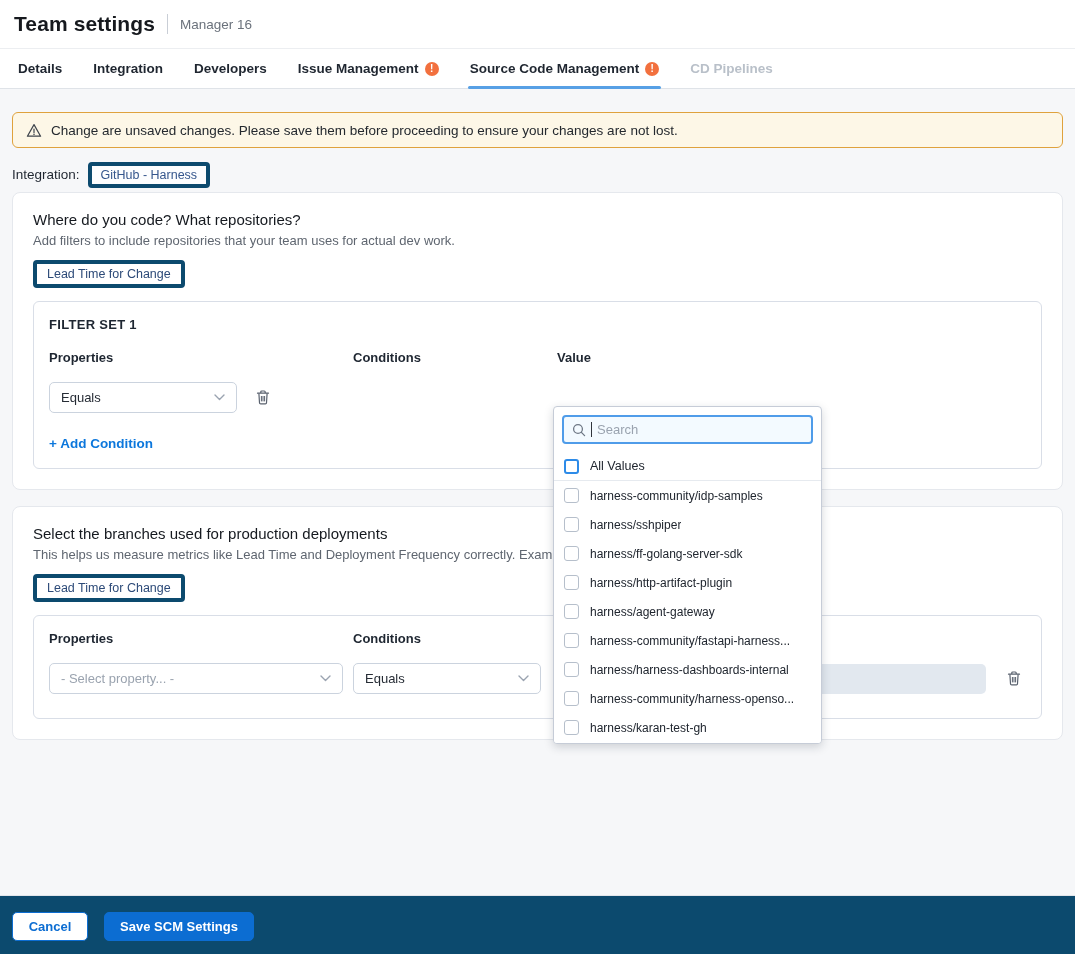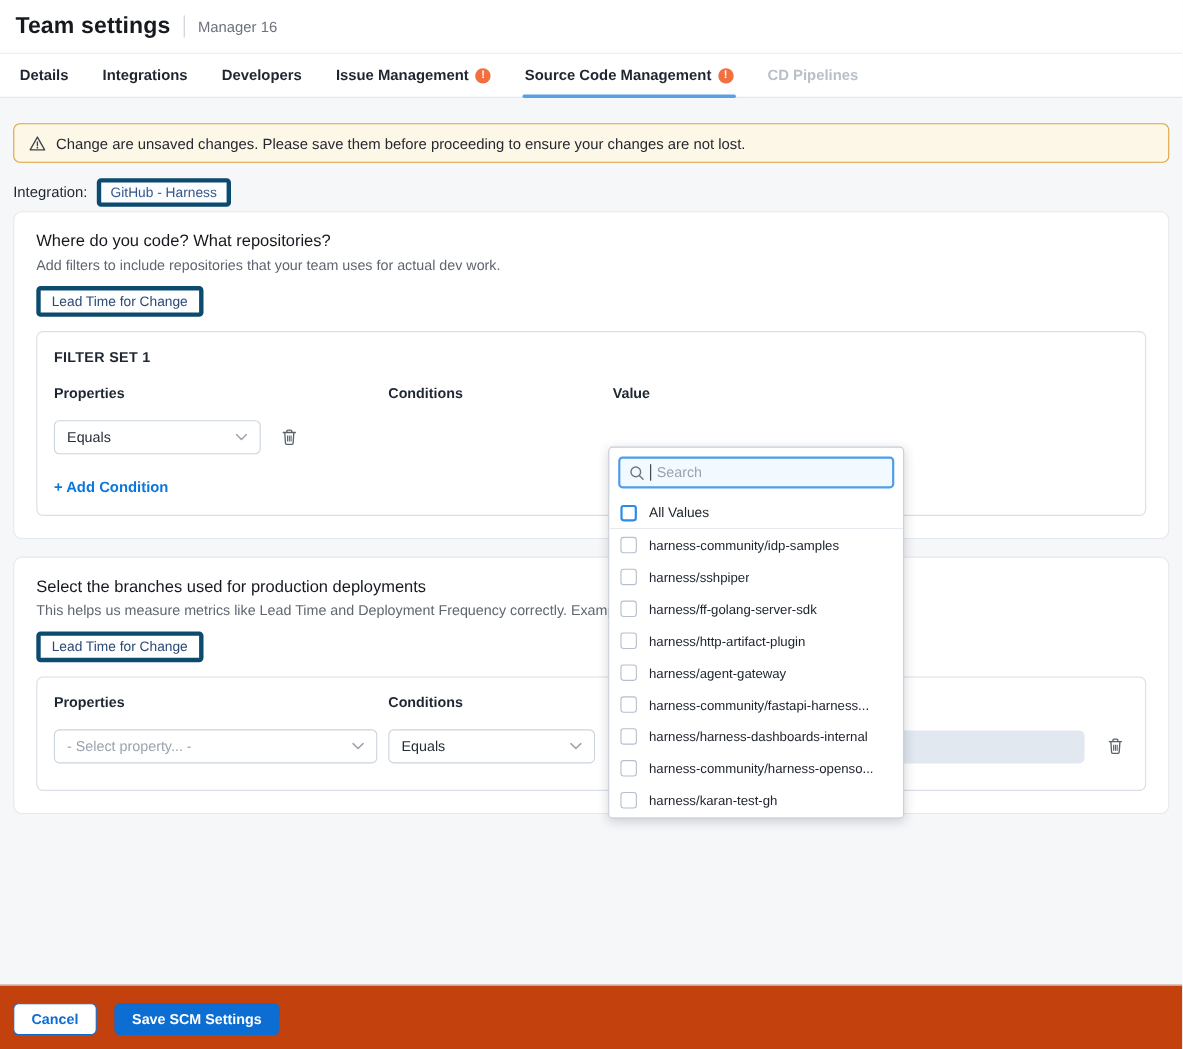"Integrations" span { text: Integrations -> Integration }
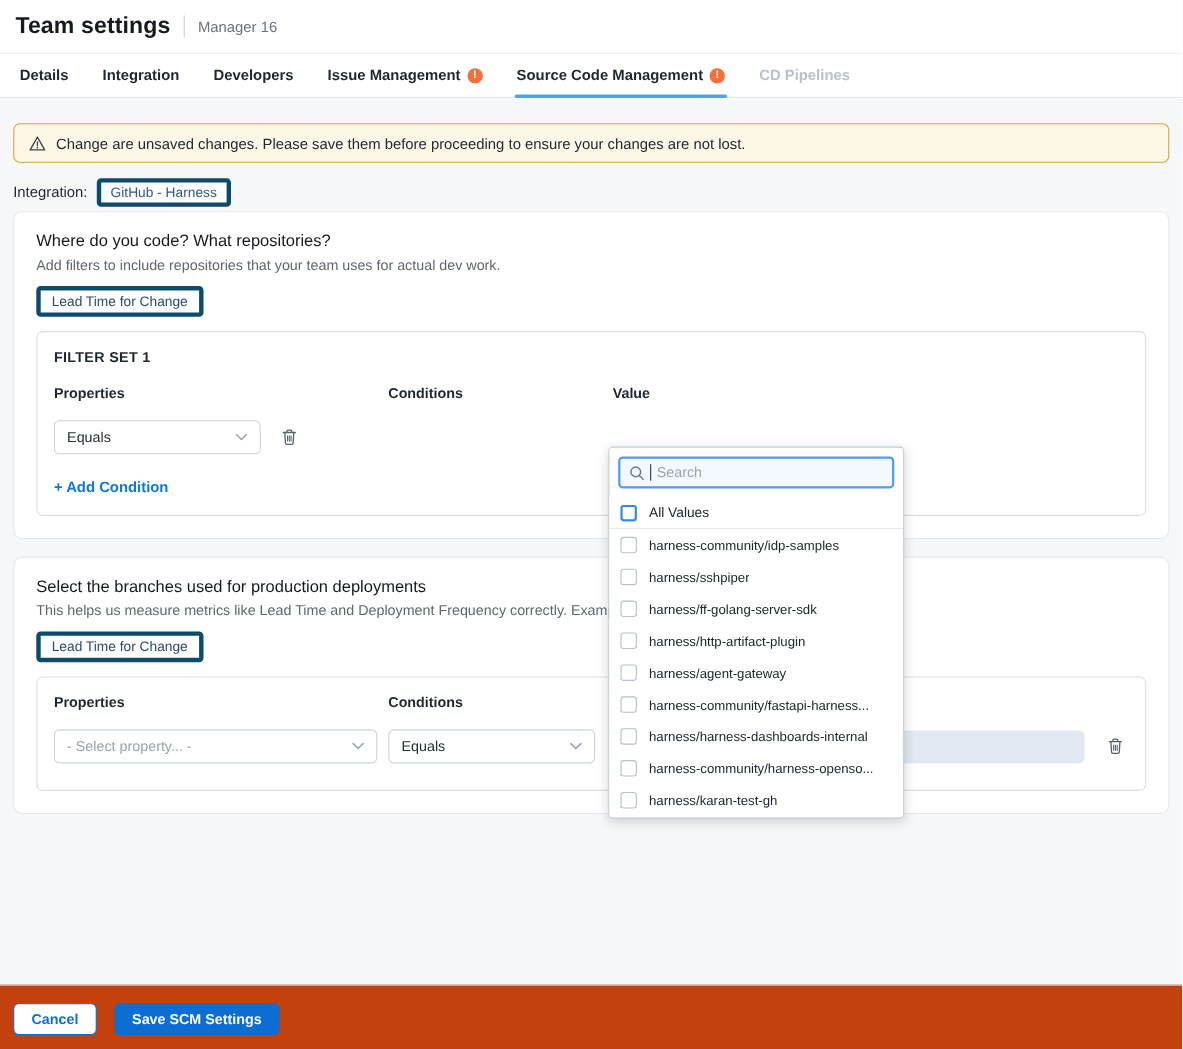"Cancel" footer { background: #c2410c -> #0c4a6e }
